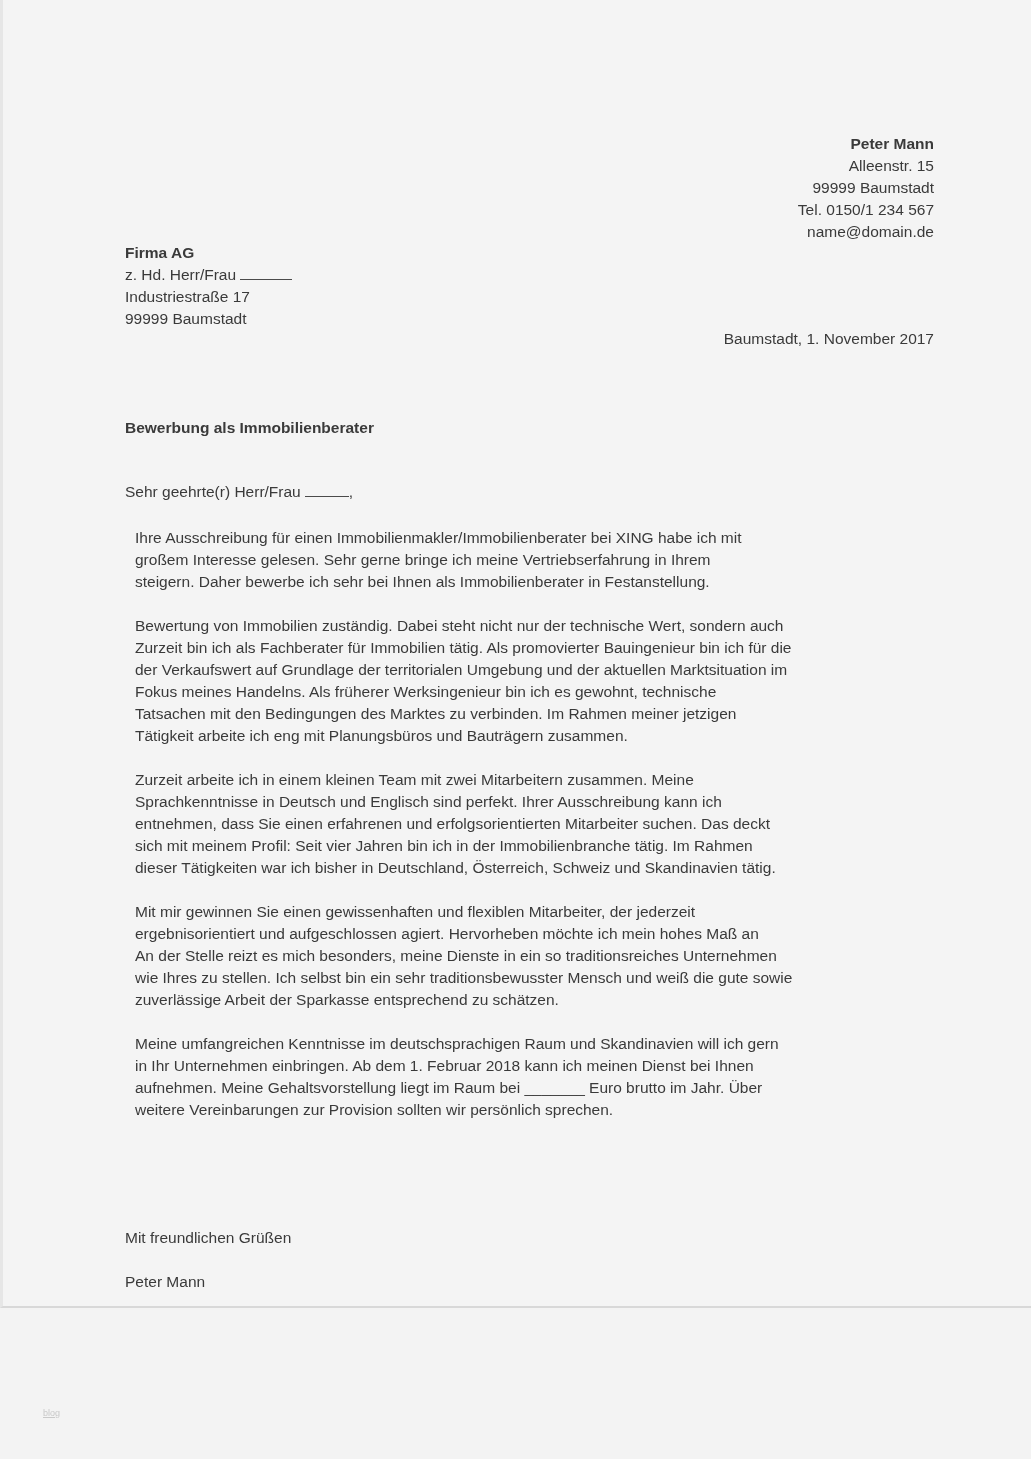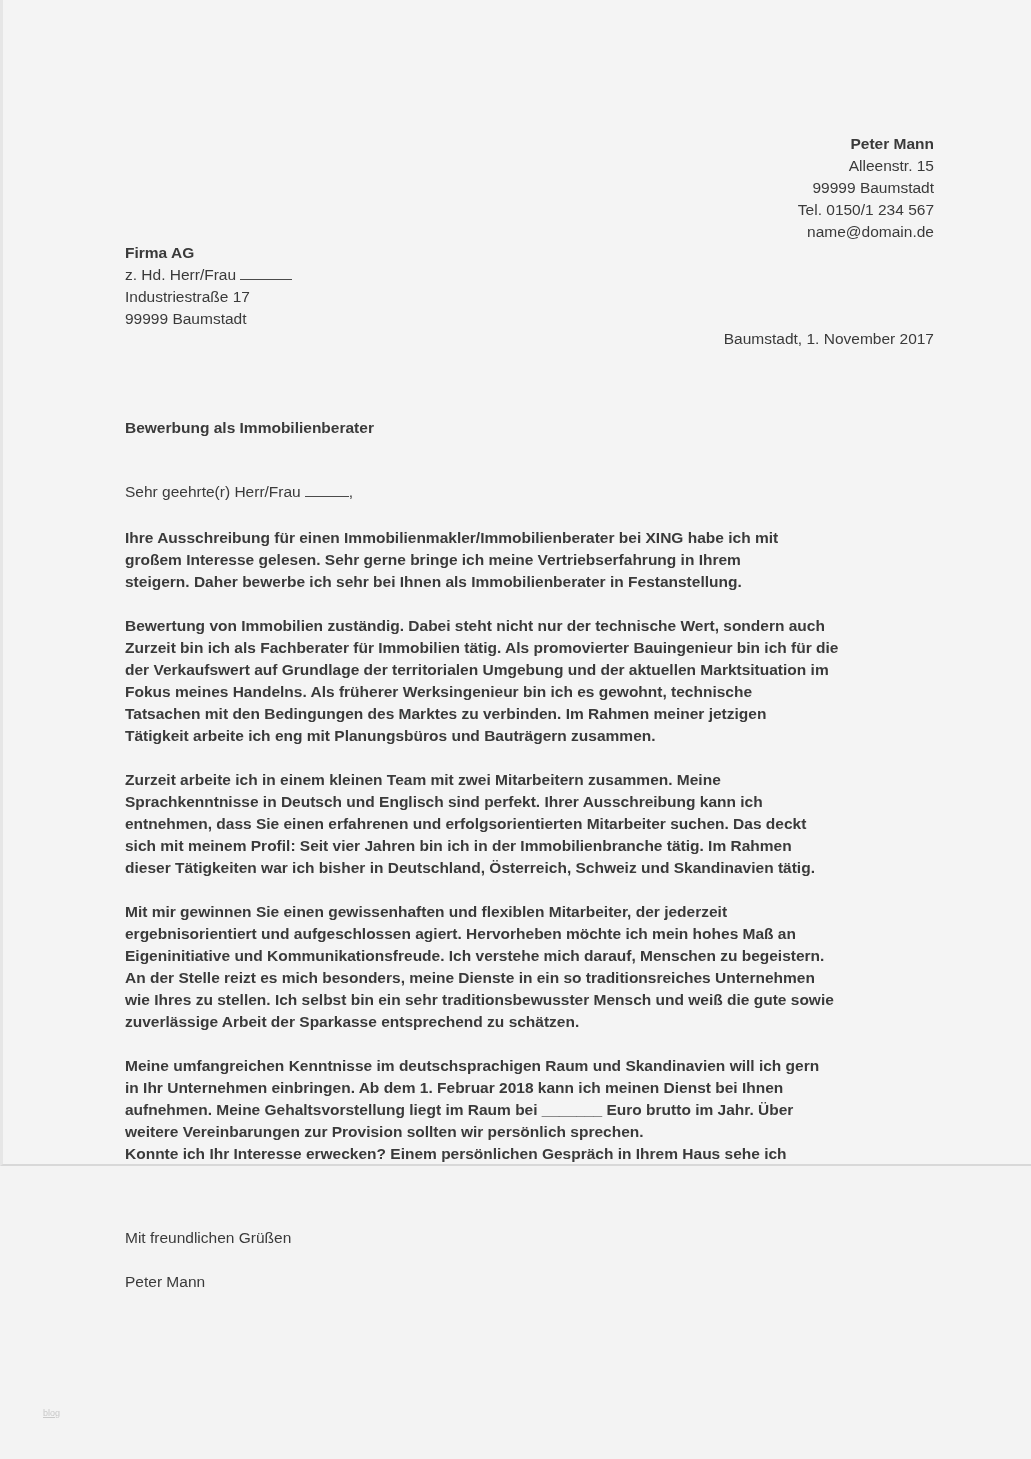"Peter Mann" .page { height: 1166px -> 1308px }
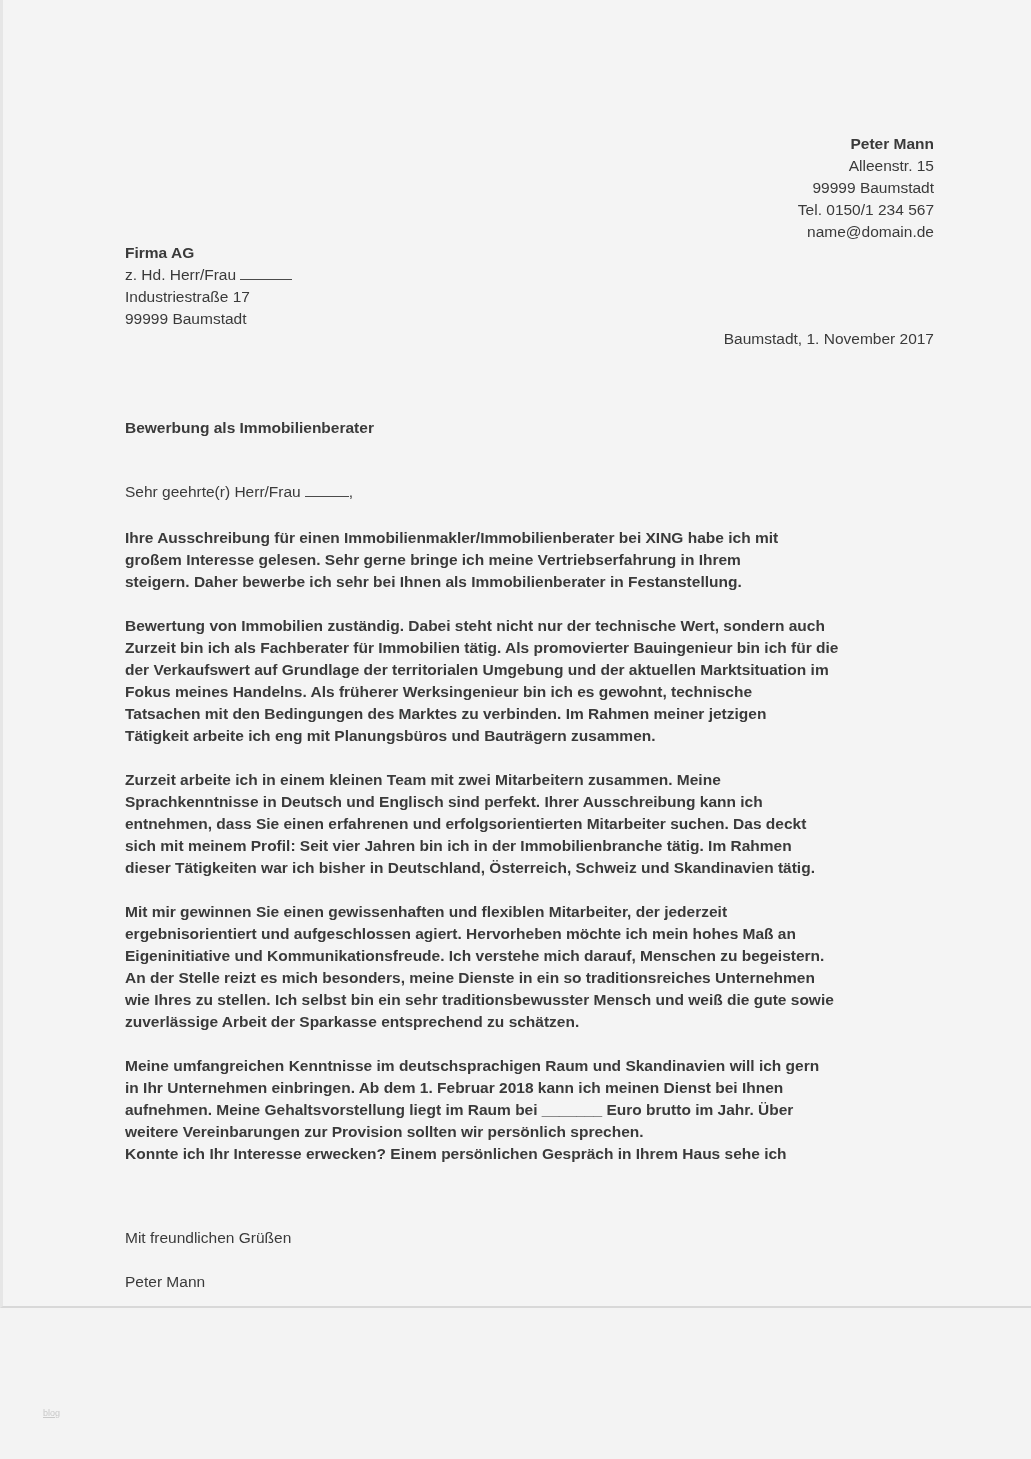"Ihre Ausschreibung für einen" .body { font-weight: bold -> none; left: 122px -> 132px }
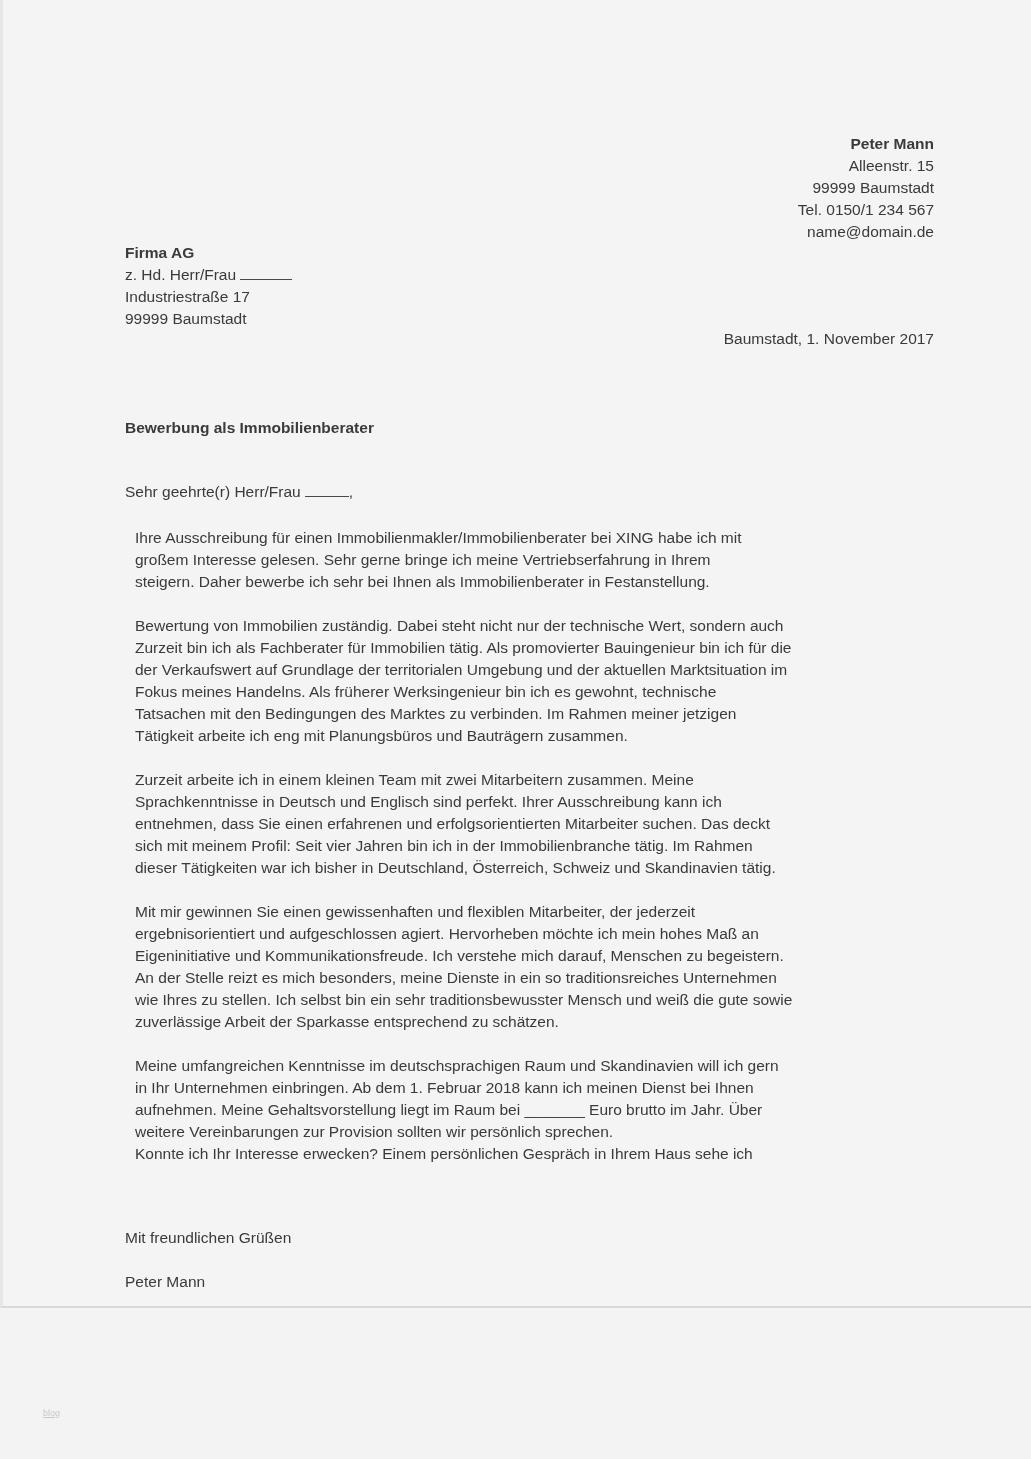"Eigeninitiative und" span.line { html: <span>Eigeninitiative und Kommunikationsfreude. Ich verstehe mich darauf, Menschen zu begeistern.</span> -> none }
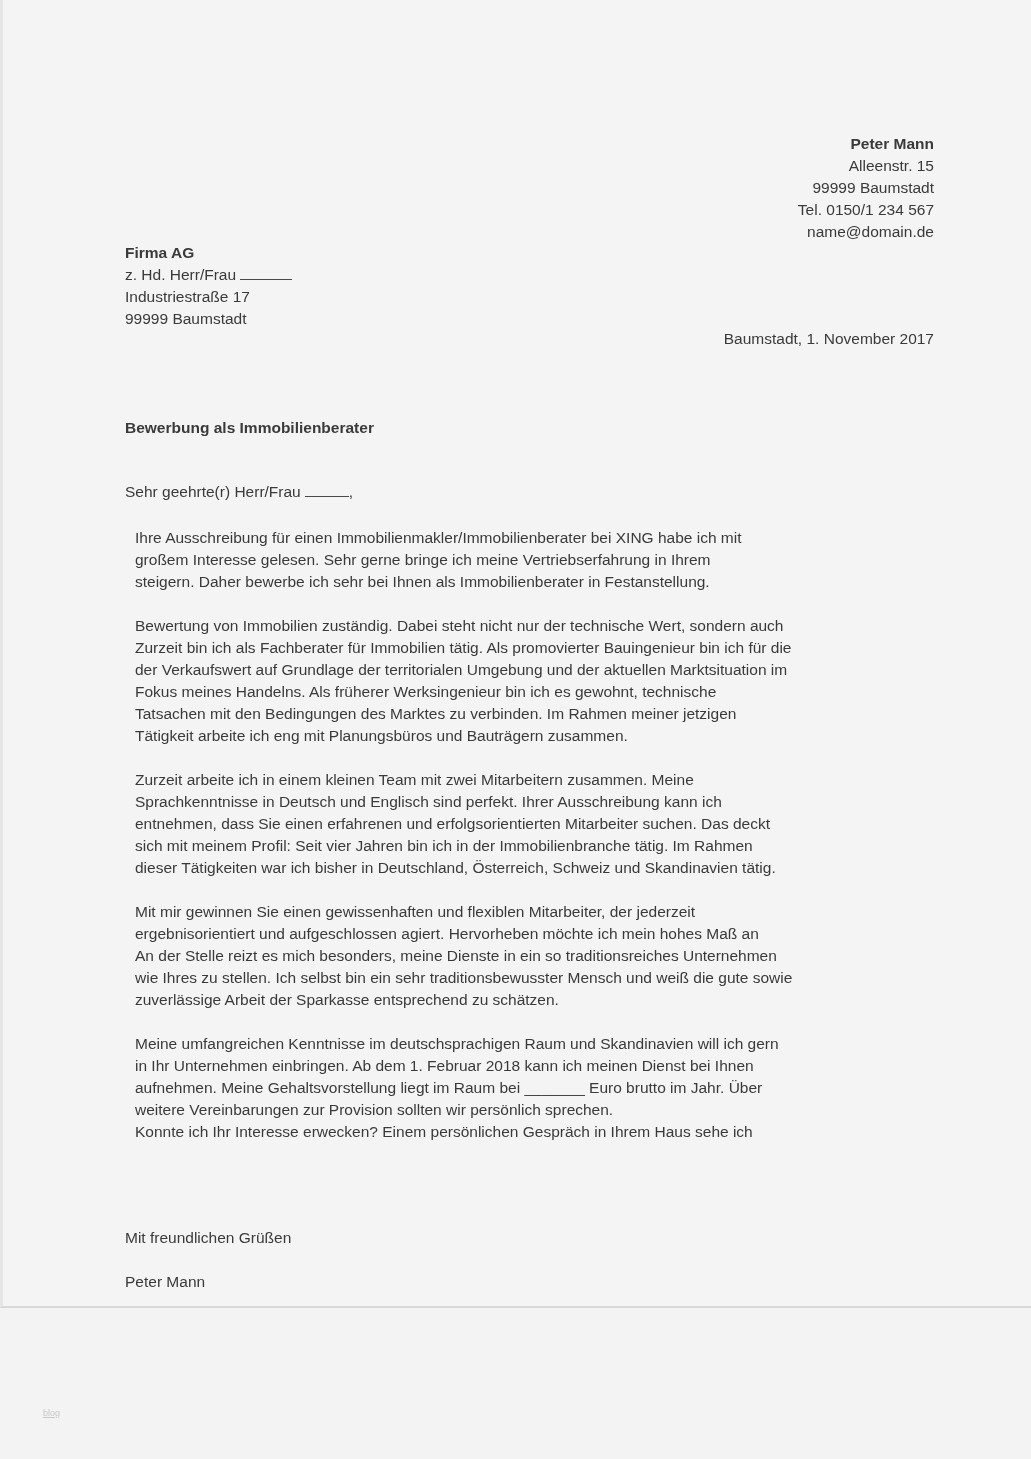"Konnte ich Ihr Interesse erwecken?" span.line { html: <span>Konnte ich Ihr Interesse erwecken? Einem persönlichen Gespräch in Ihrem Haus sehe ich</span> -> none }
